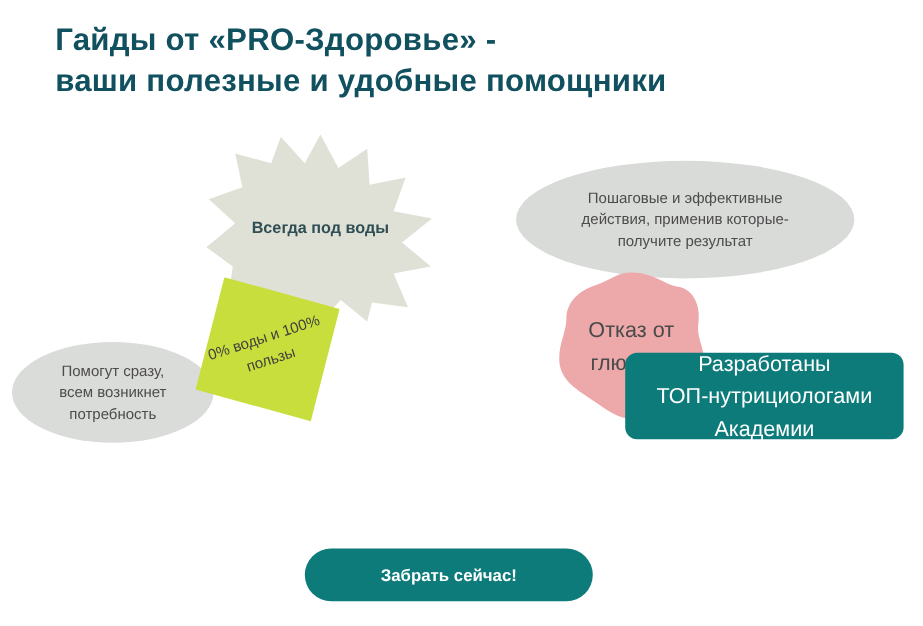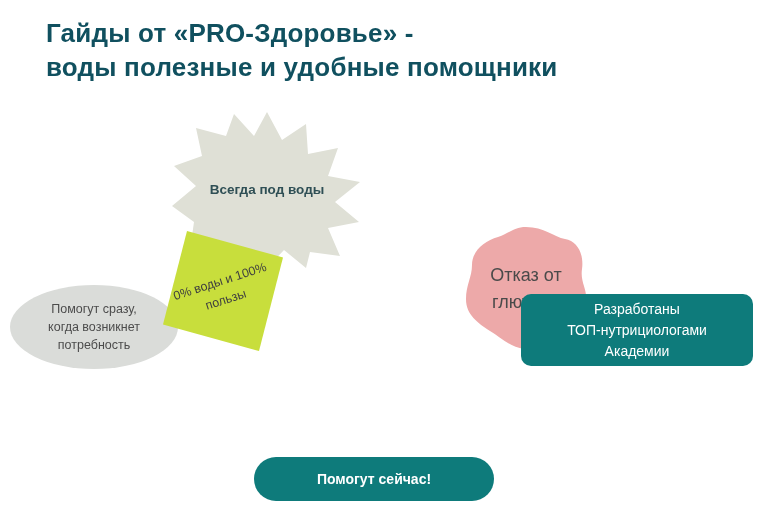"воды полезные и удобные помощники" span.line { text: воды -> ваши }
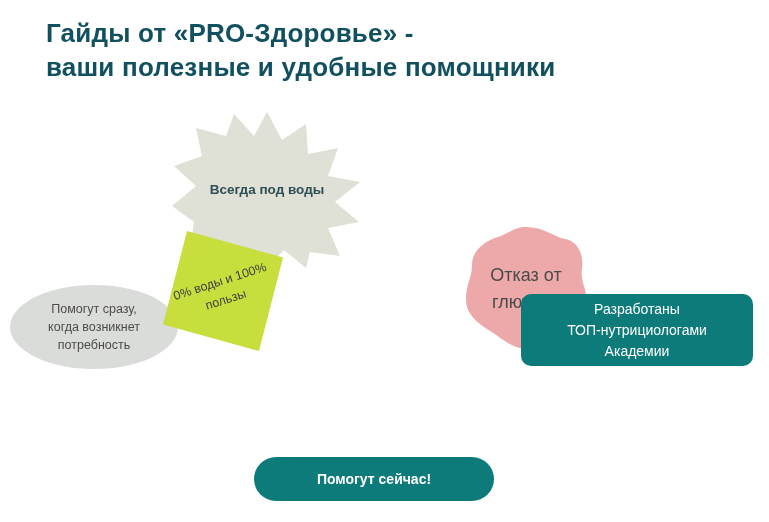"Пошаговые и эффективные" div.shape { html: none -> <div> <span>Пошаговые и эффективные действия, применив которые- получите результат</span> </div> }
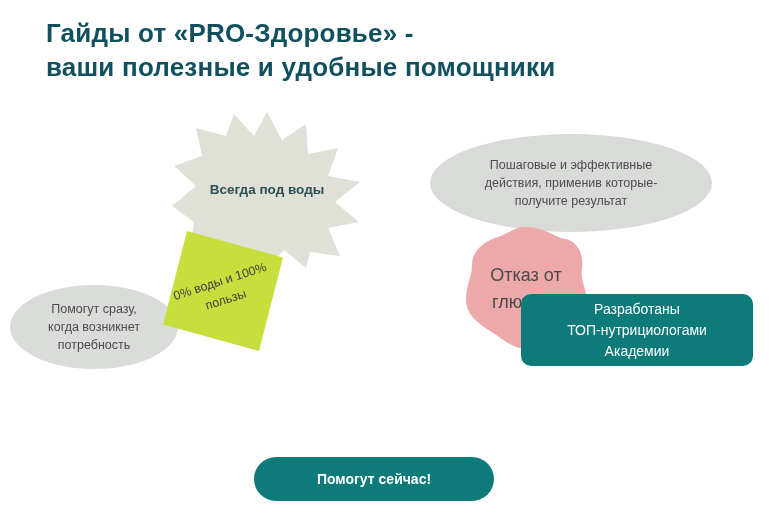"Помогут сразу," span.txt { text: когда -> всем }
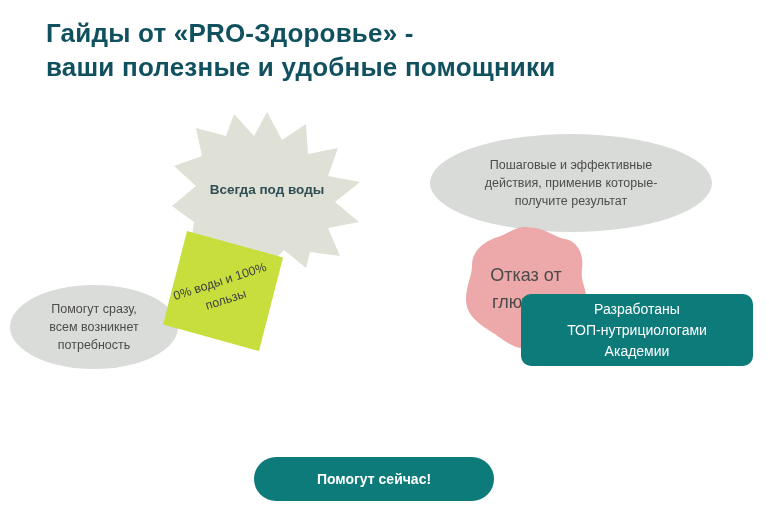"Разработаны" .teal-card { font-size: 14px -> 18px }
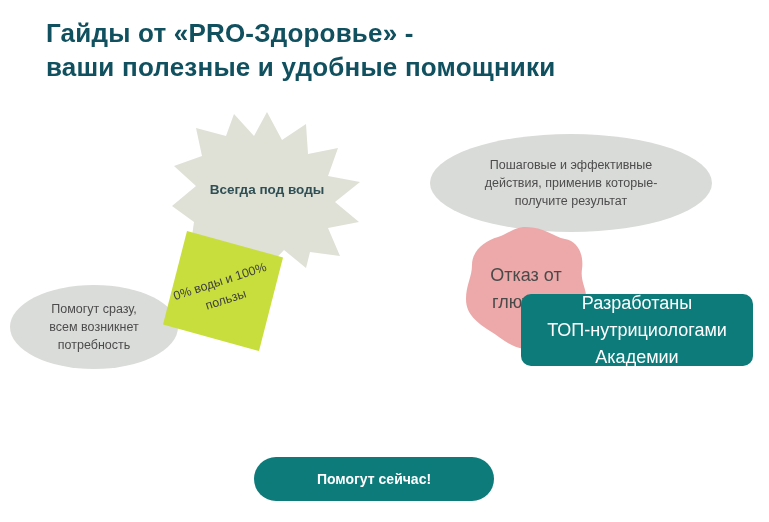"Помогут сейчас!" button.cta { text: Помогут -> Забрать }
